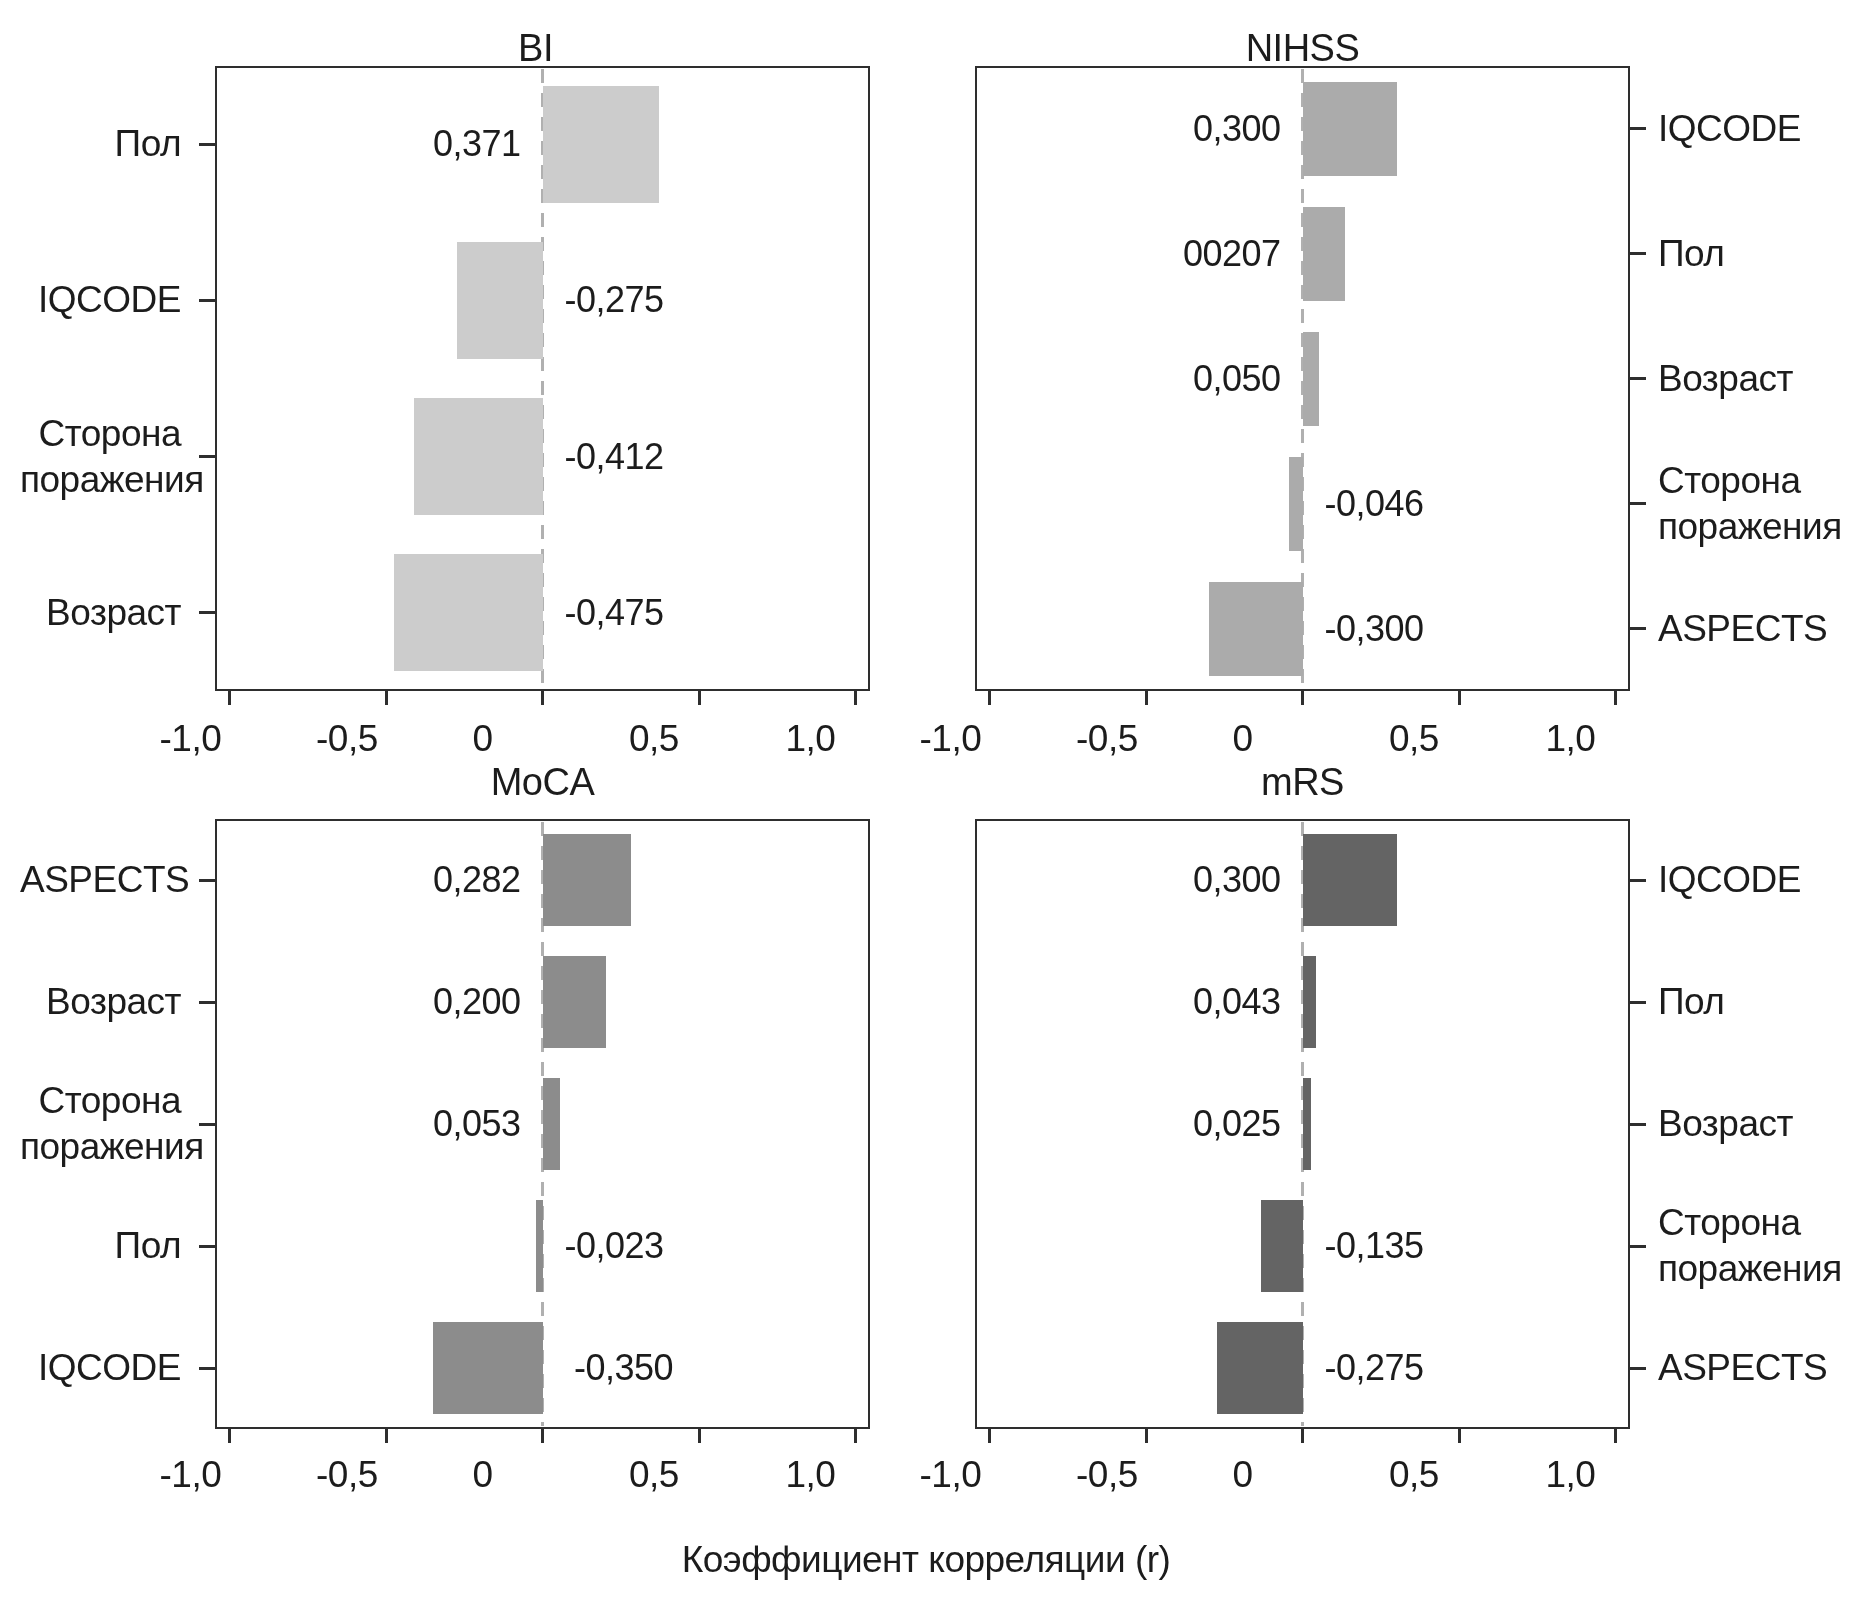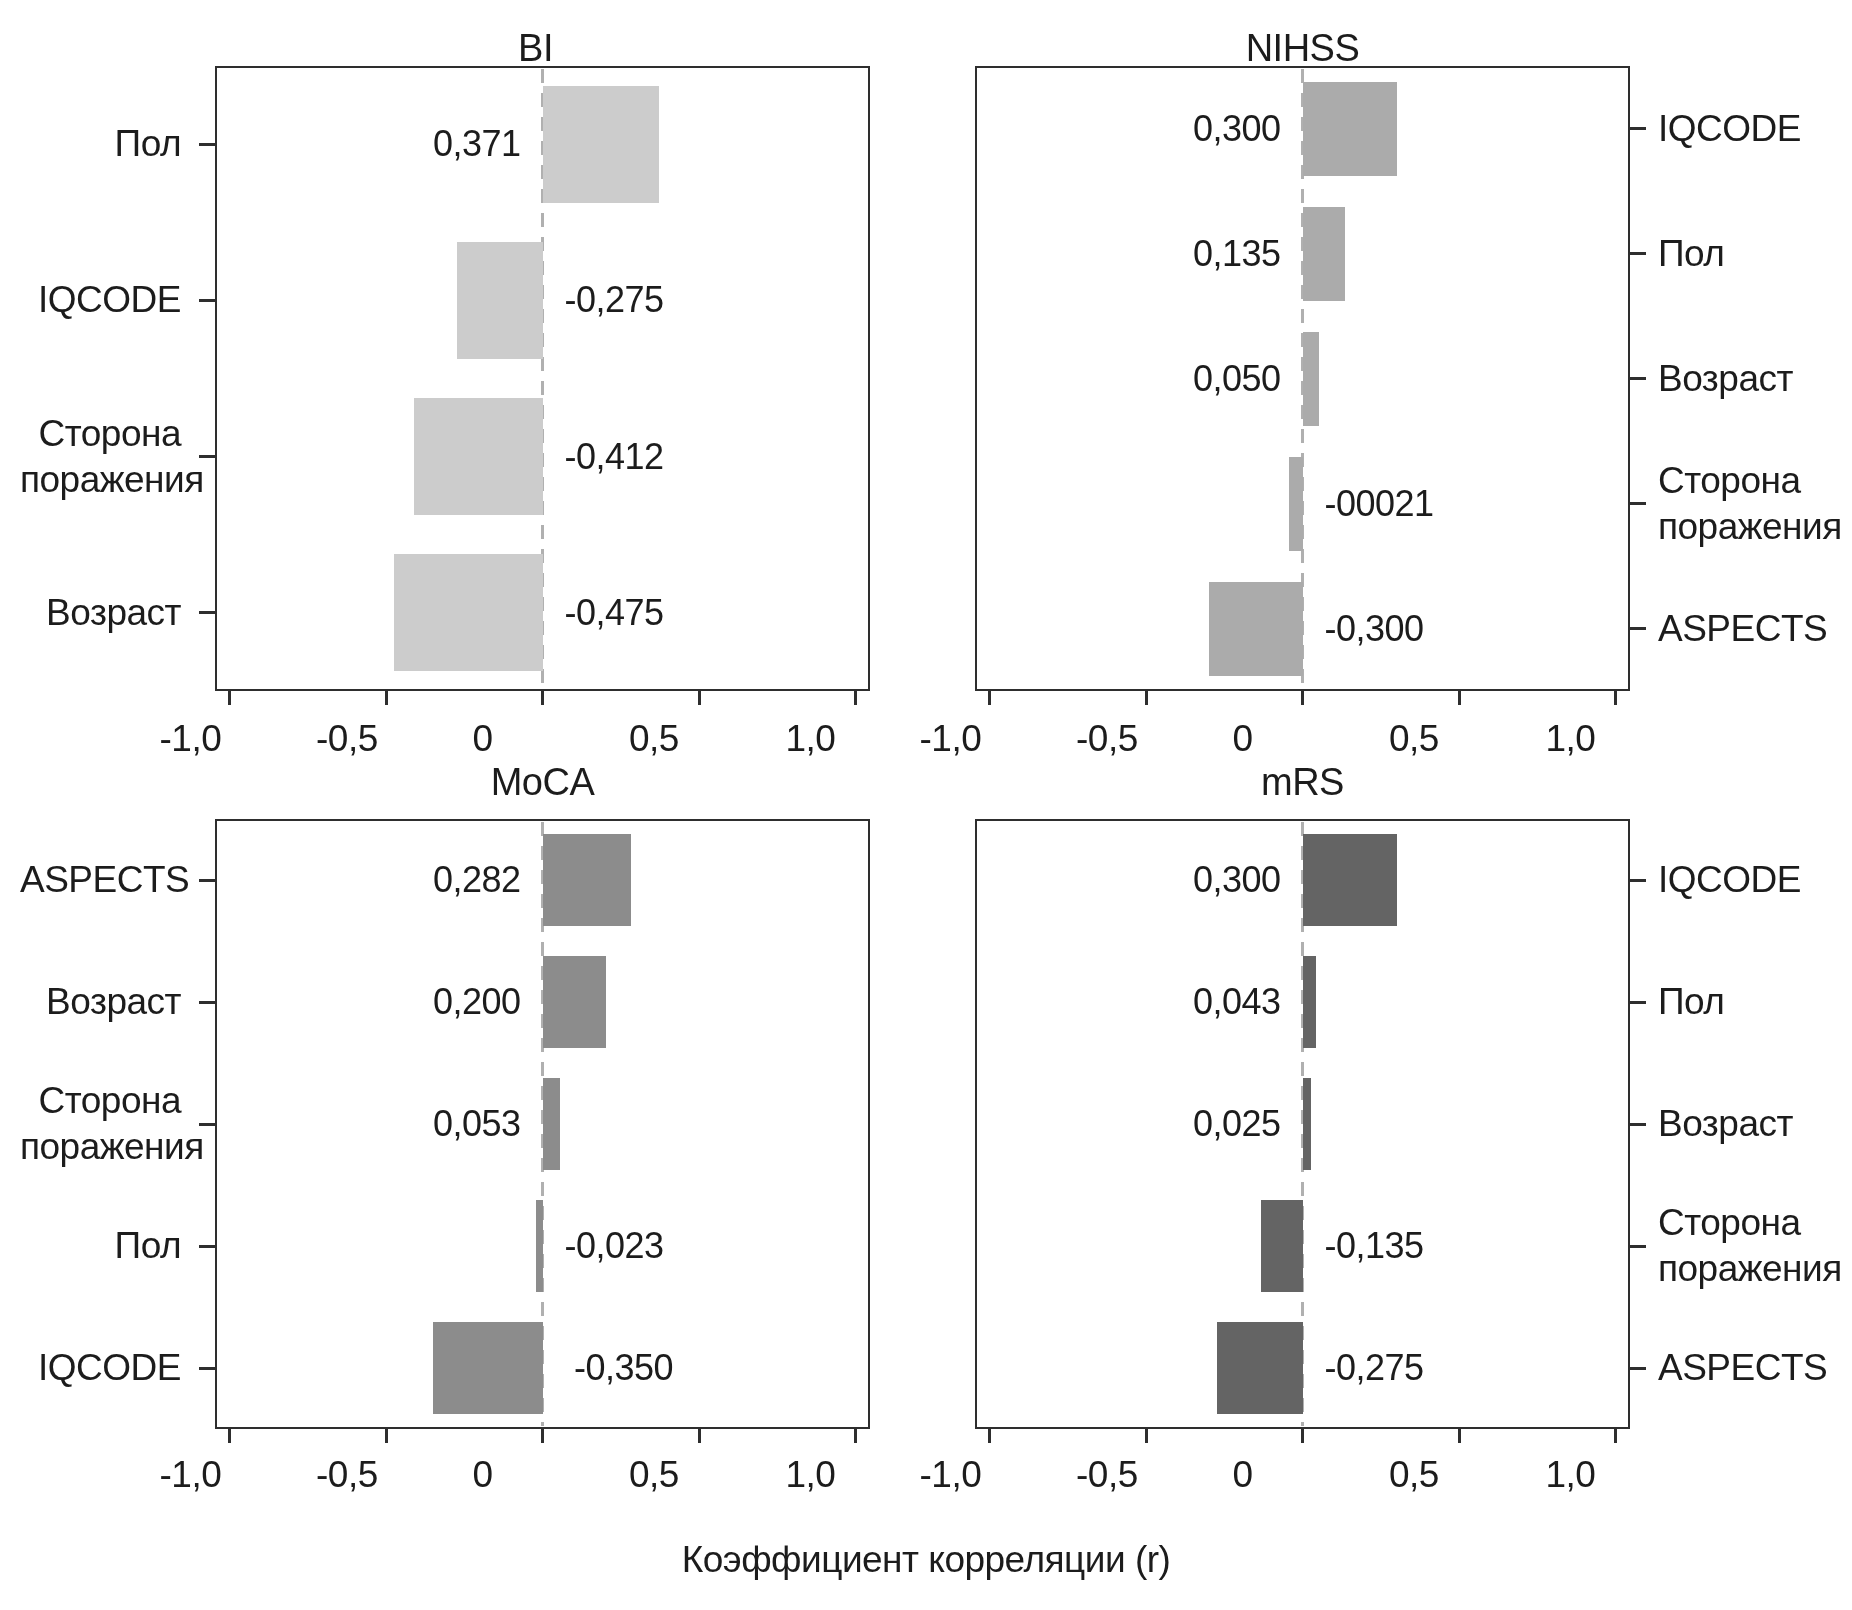"0,135" div.value-label { text: 0,135 -> 00207 }
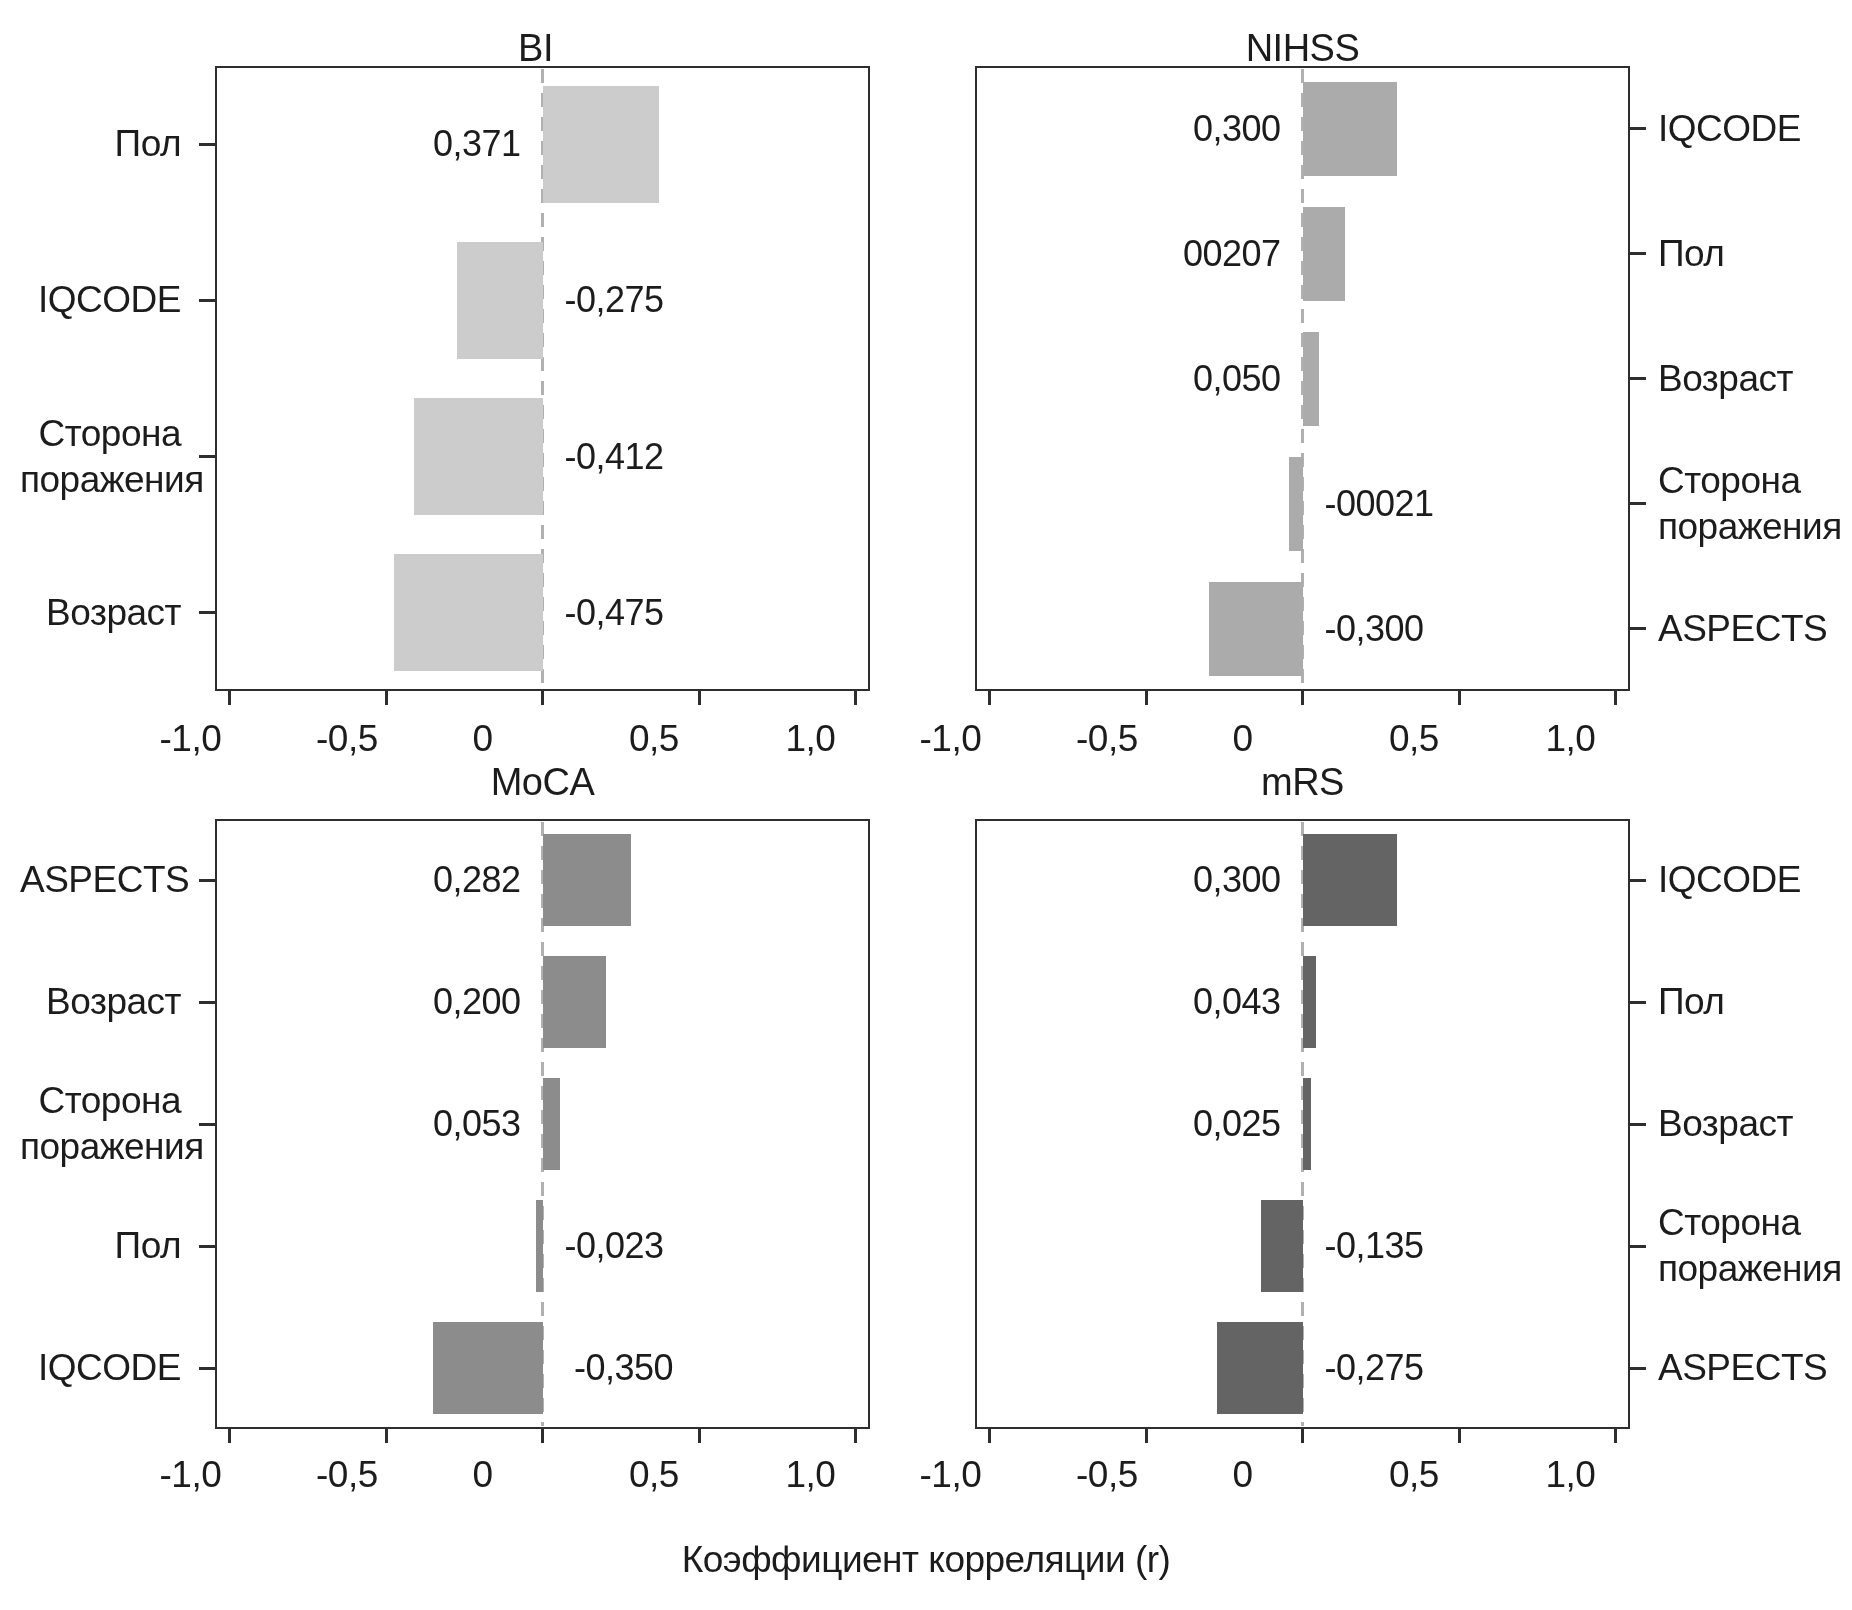"-00021" div.value-label { text: -00021 -> -0,046 }
